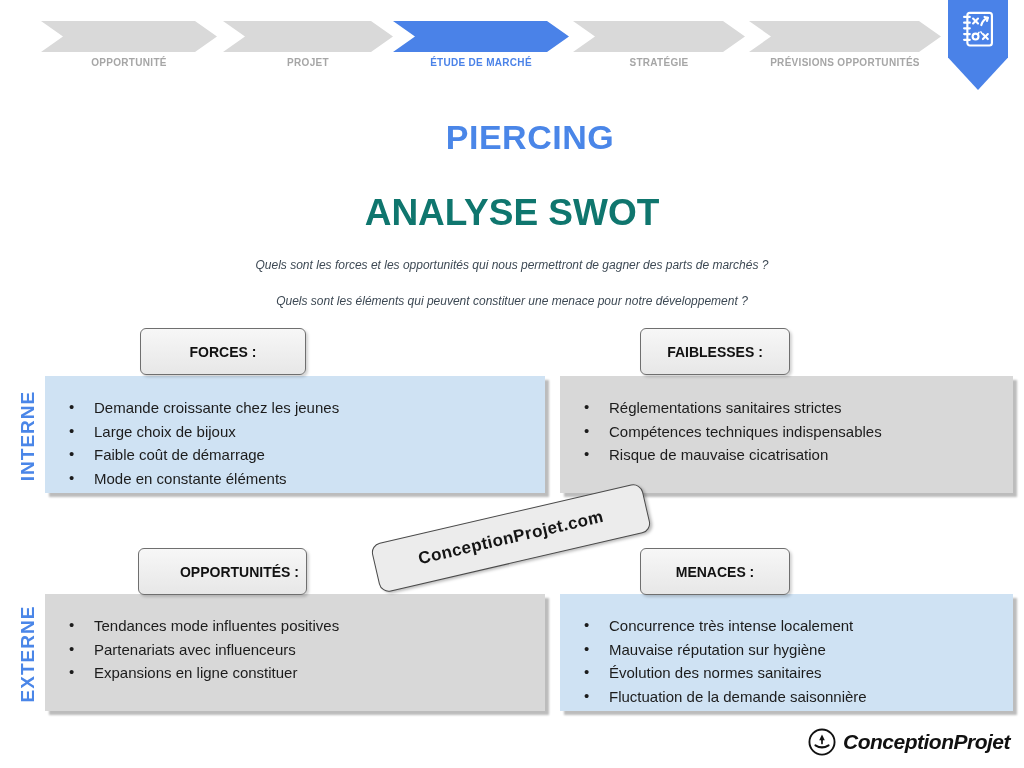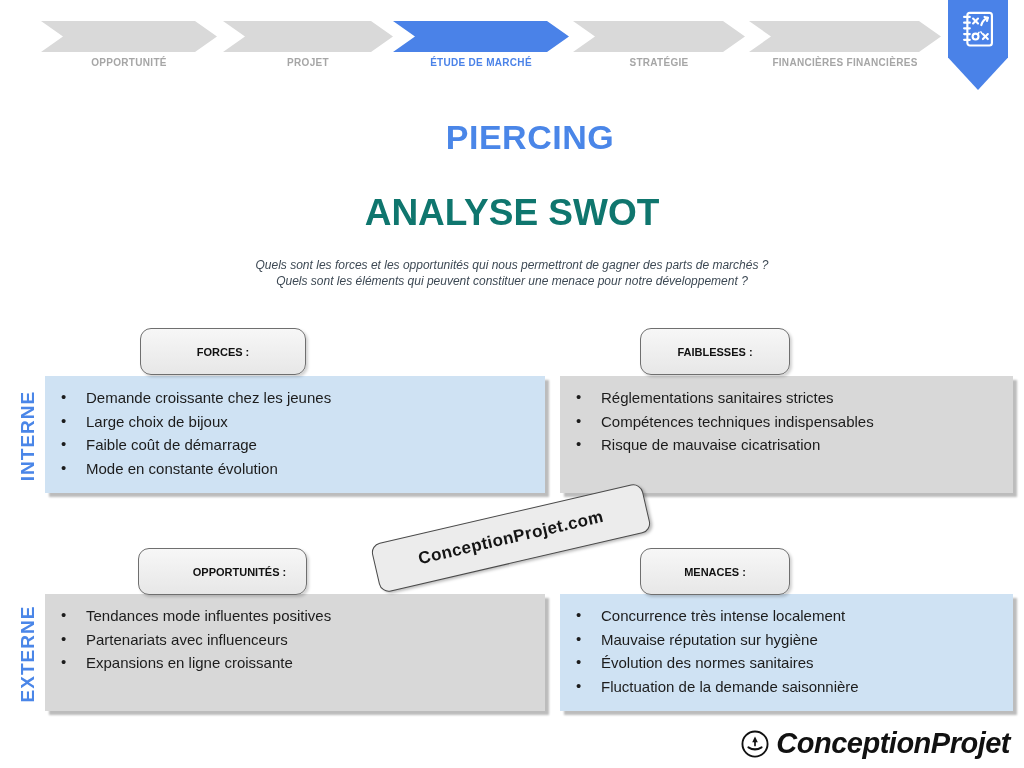"FINANCIÈRES FINANCIÈRES" div.step-label { text: FINANCIÈRES FINANCIÈRES -> PRÉVISIONS OPPORTUNITÉS }
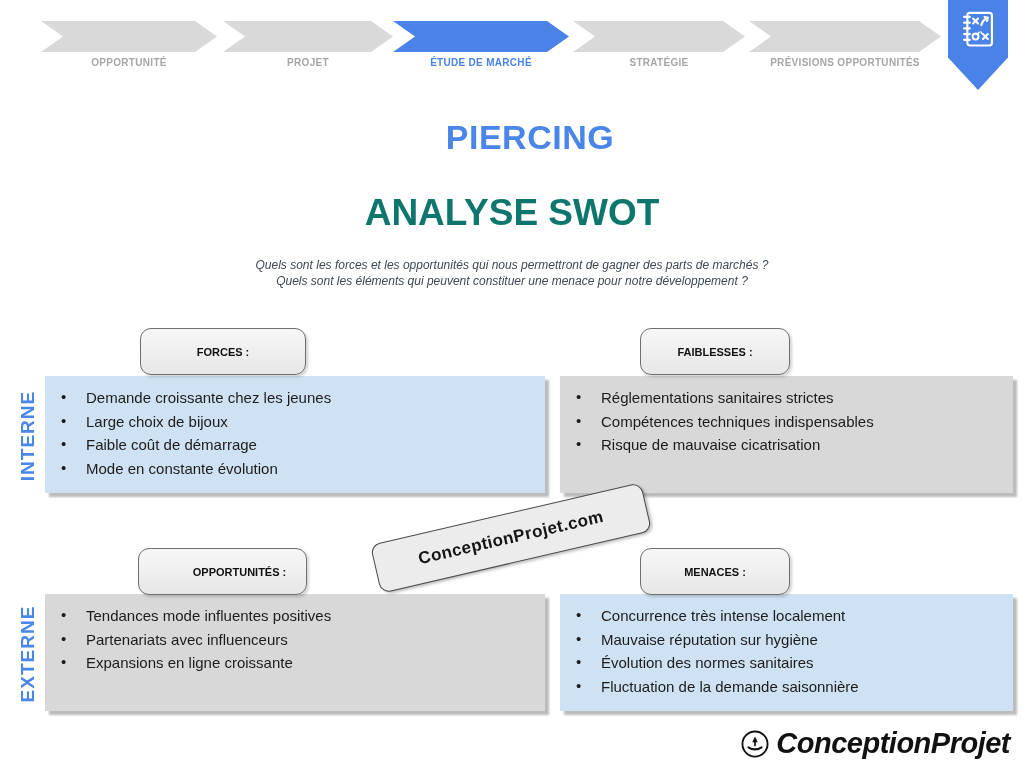"Quels sont les éléments qui" .q2 { top: 274px -> 294px }
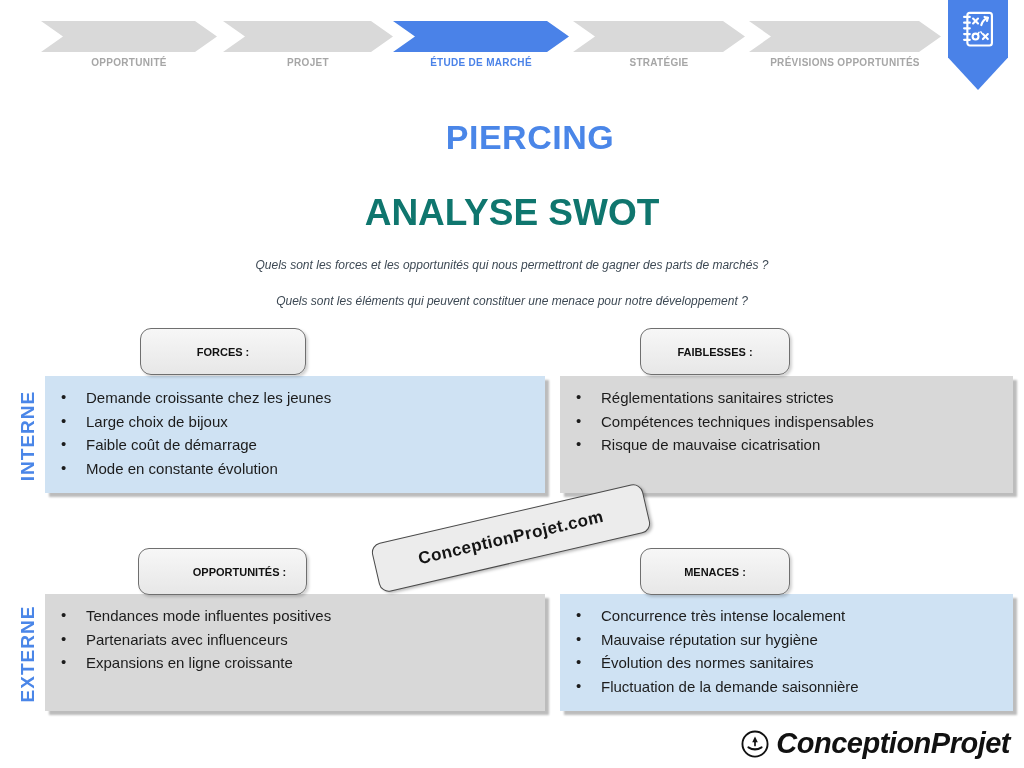"FORCES :" .qtitle { border-radius: 11px -> 6px; font-size: 11px -> 14px }
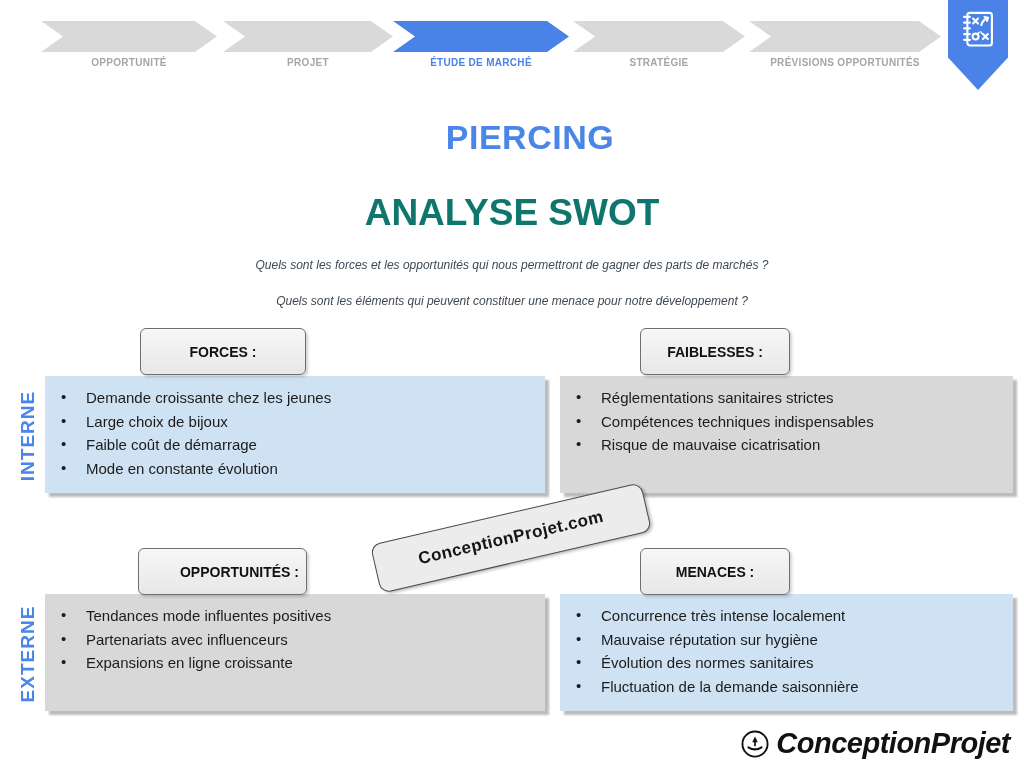"Demande croissante chez les jeunes" .qbox ul { margin: 13px 0 0 0 -> 23px 0 0 0; padding: 0 0 0 16px -> 0 0 0 24px }
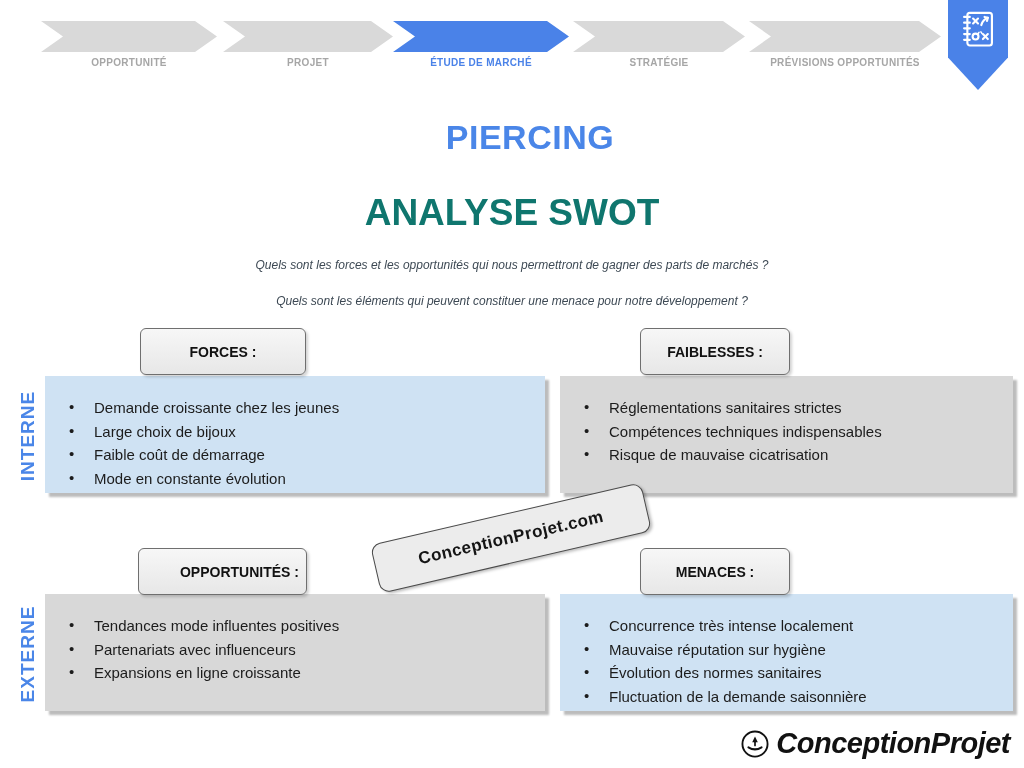"Mode en constante évolution" li { text: évolution -> éléments }
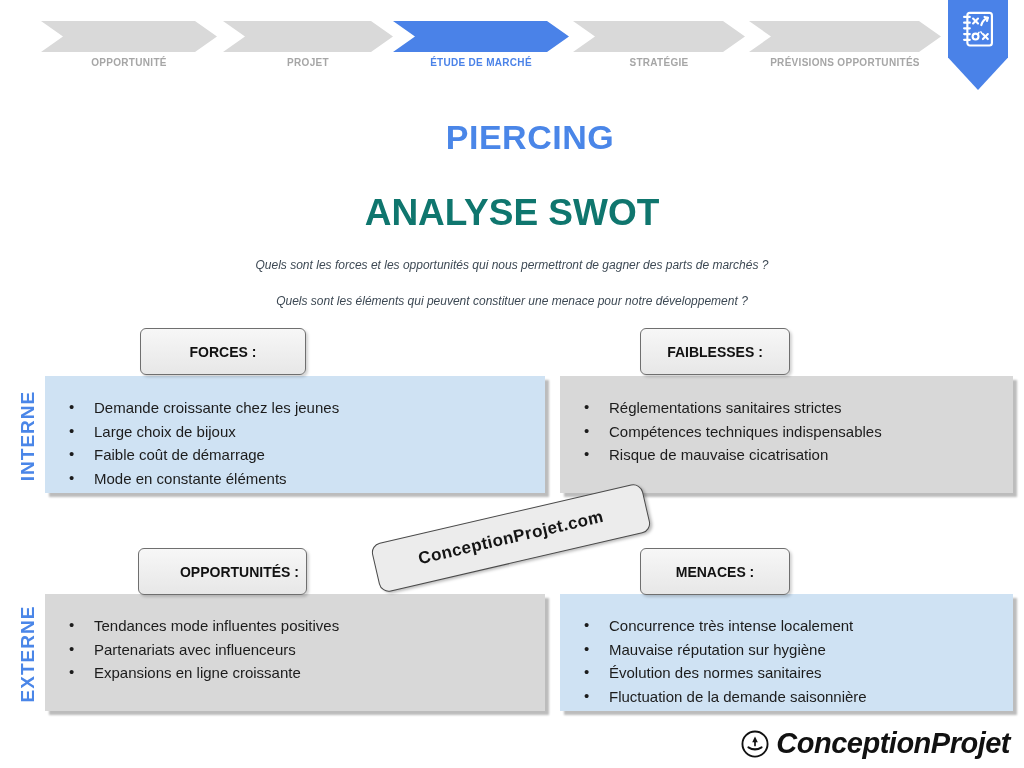"Expansions en ligne croissante" li { text: croissante -> constituer }
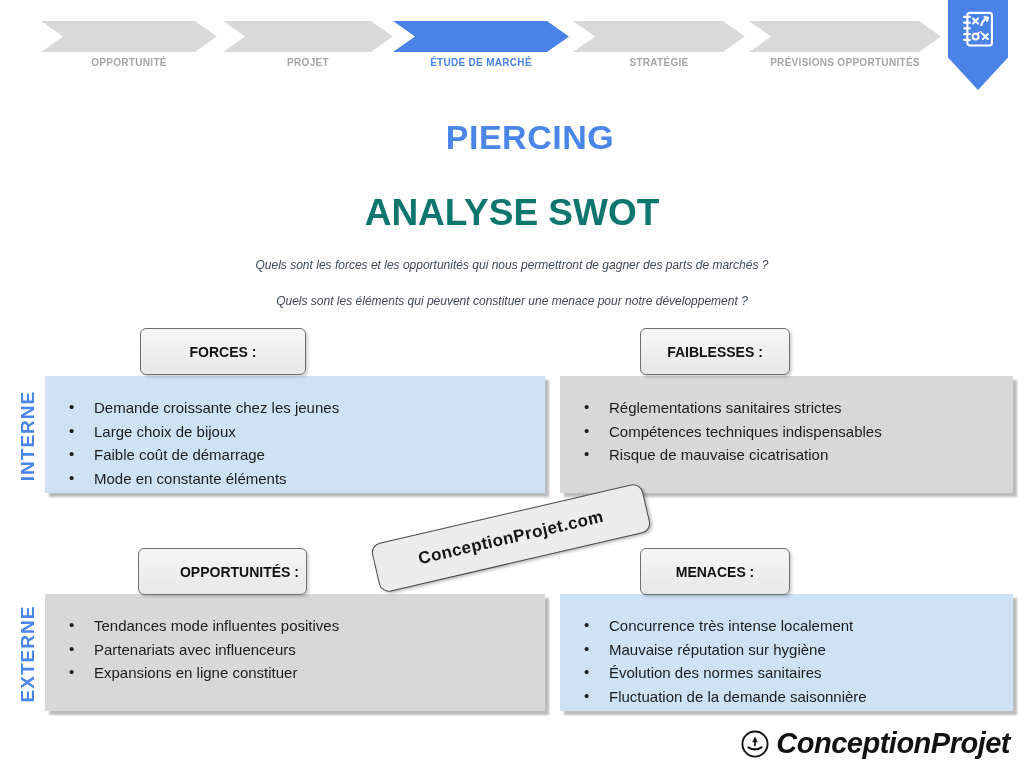"ConceptionProjet" .footer-logo .brand { font-size: 29px -> 21px }
